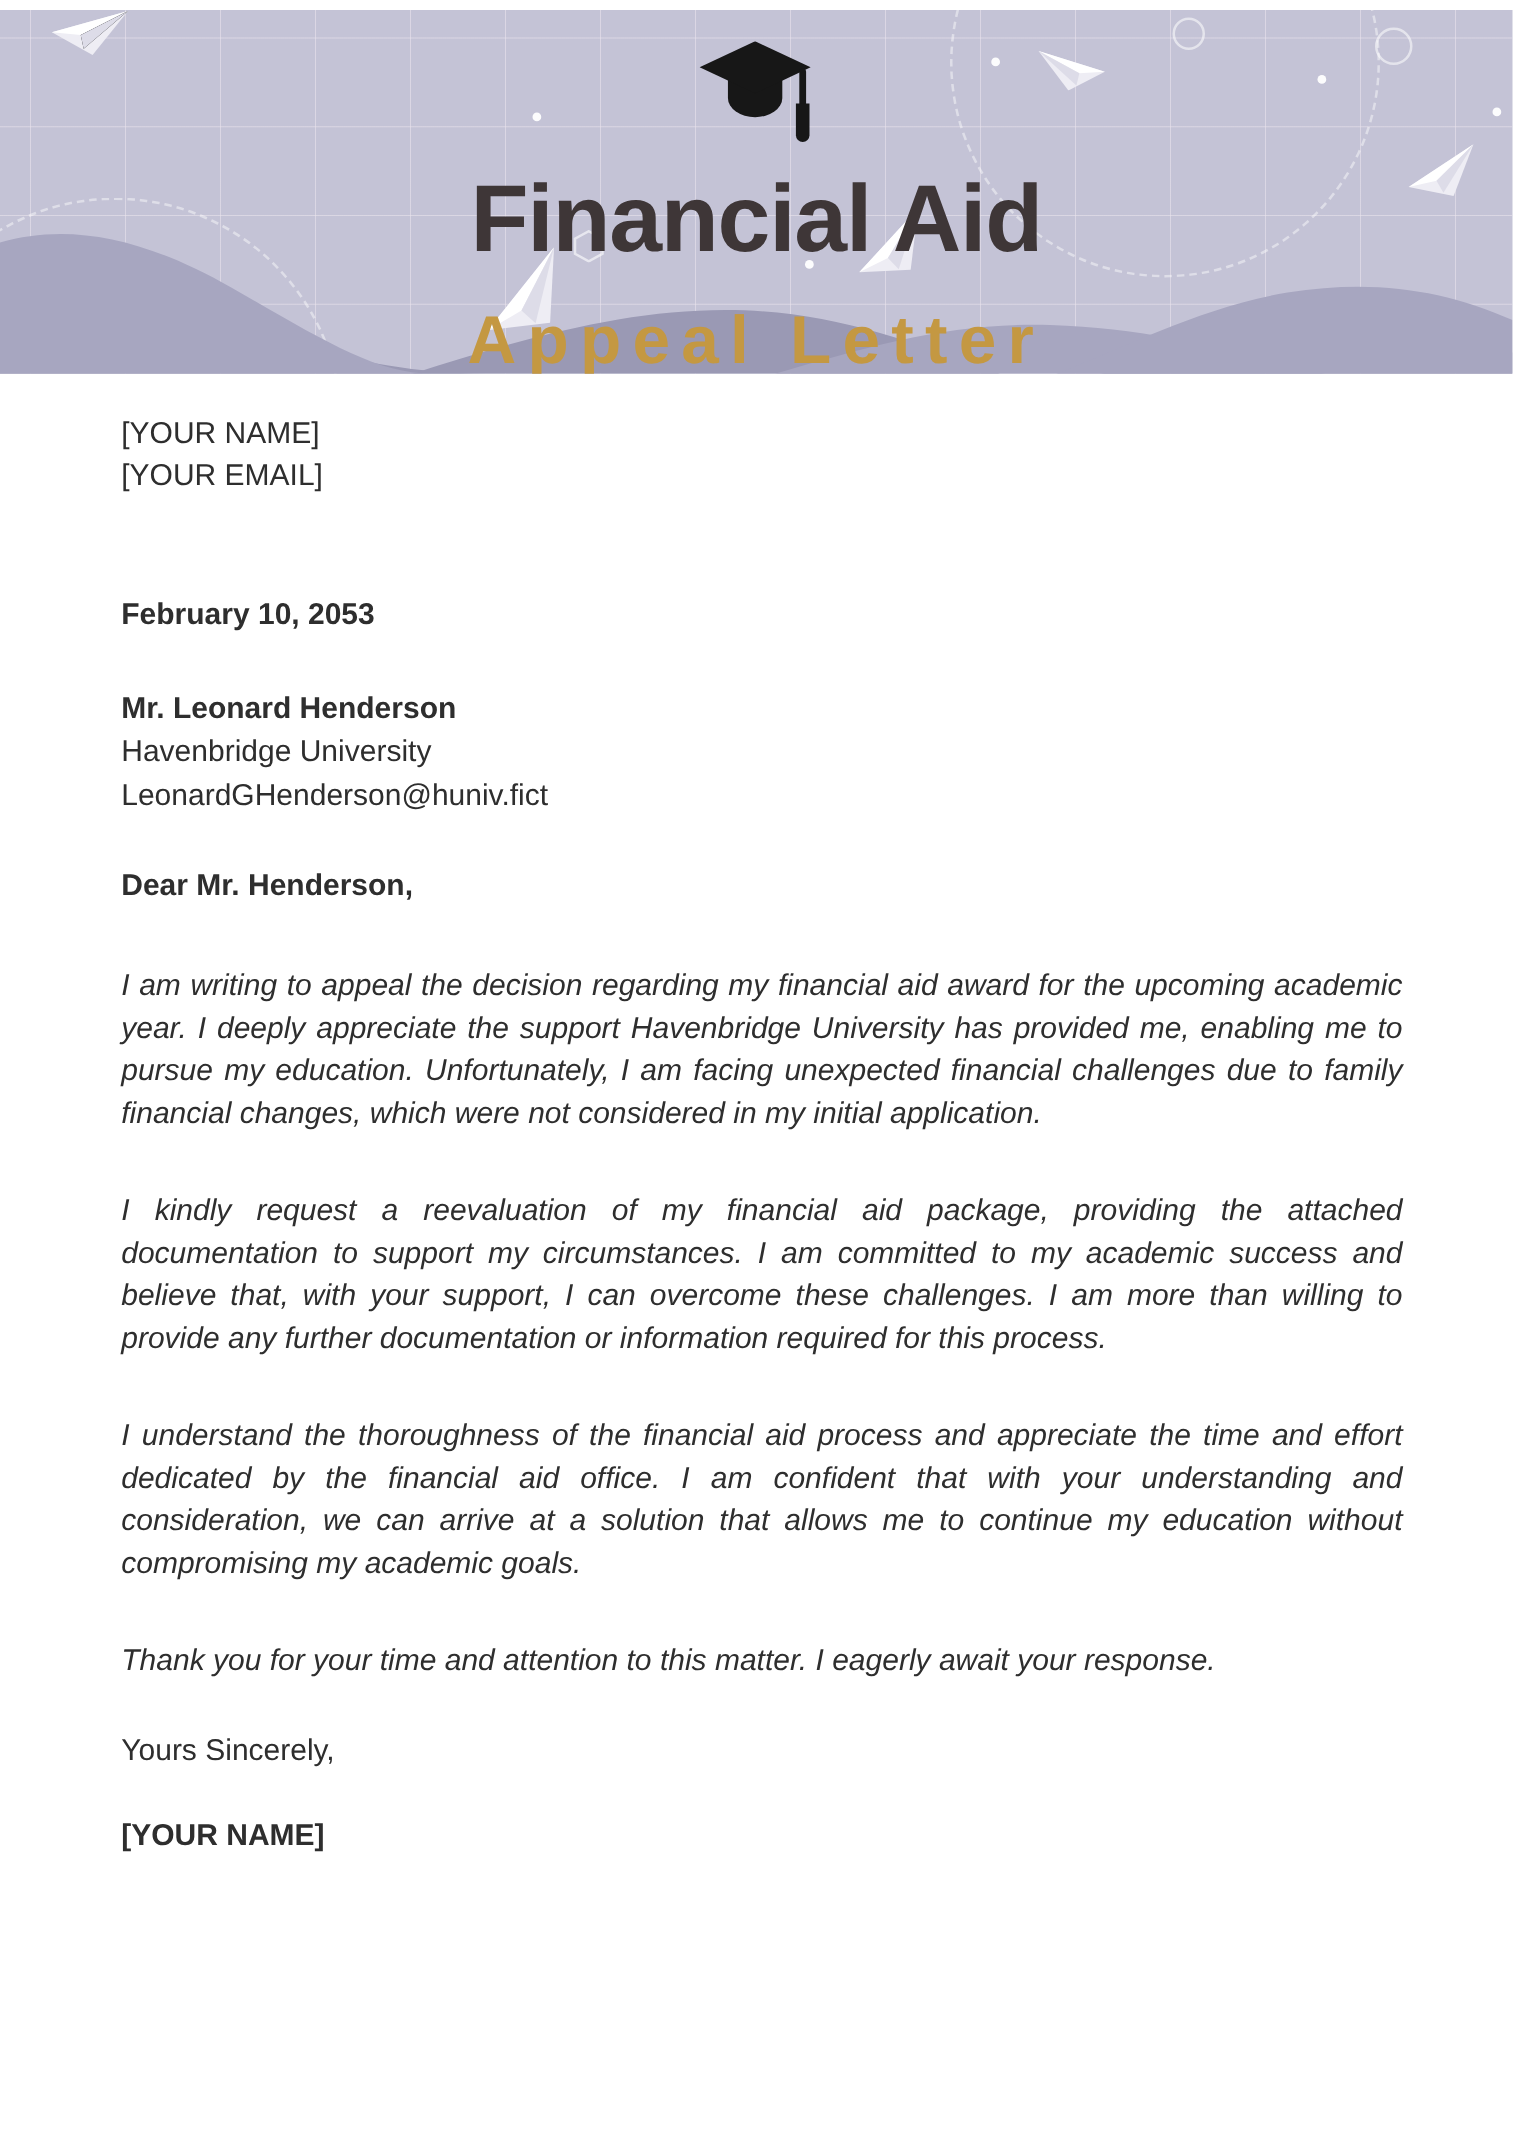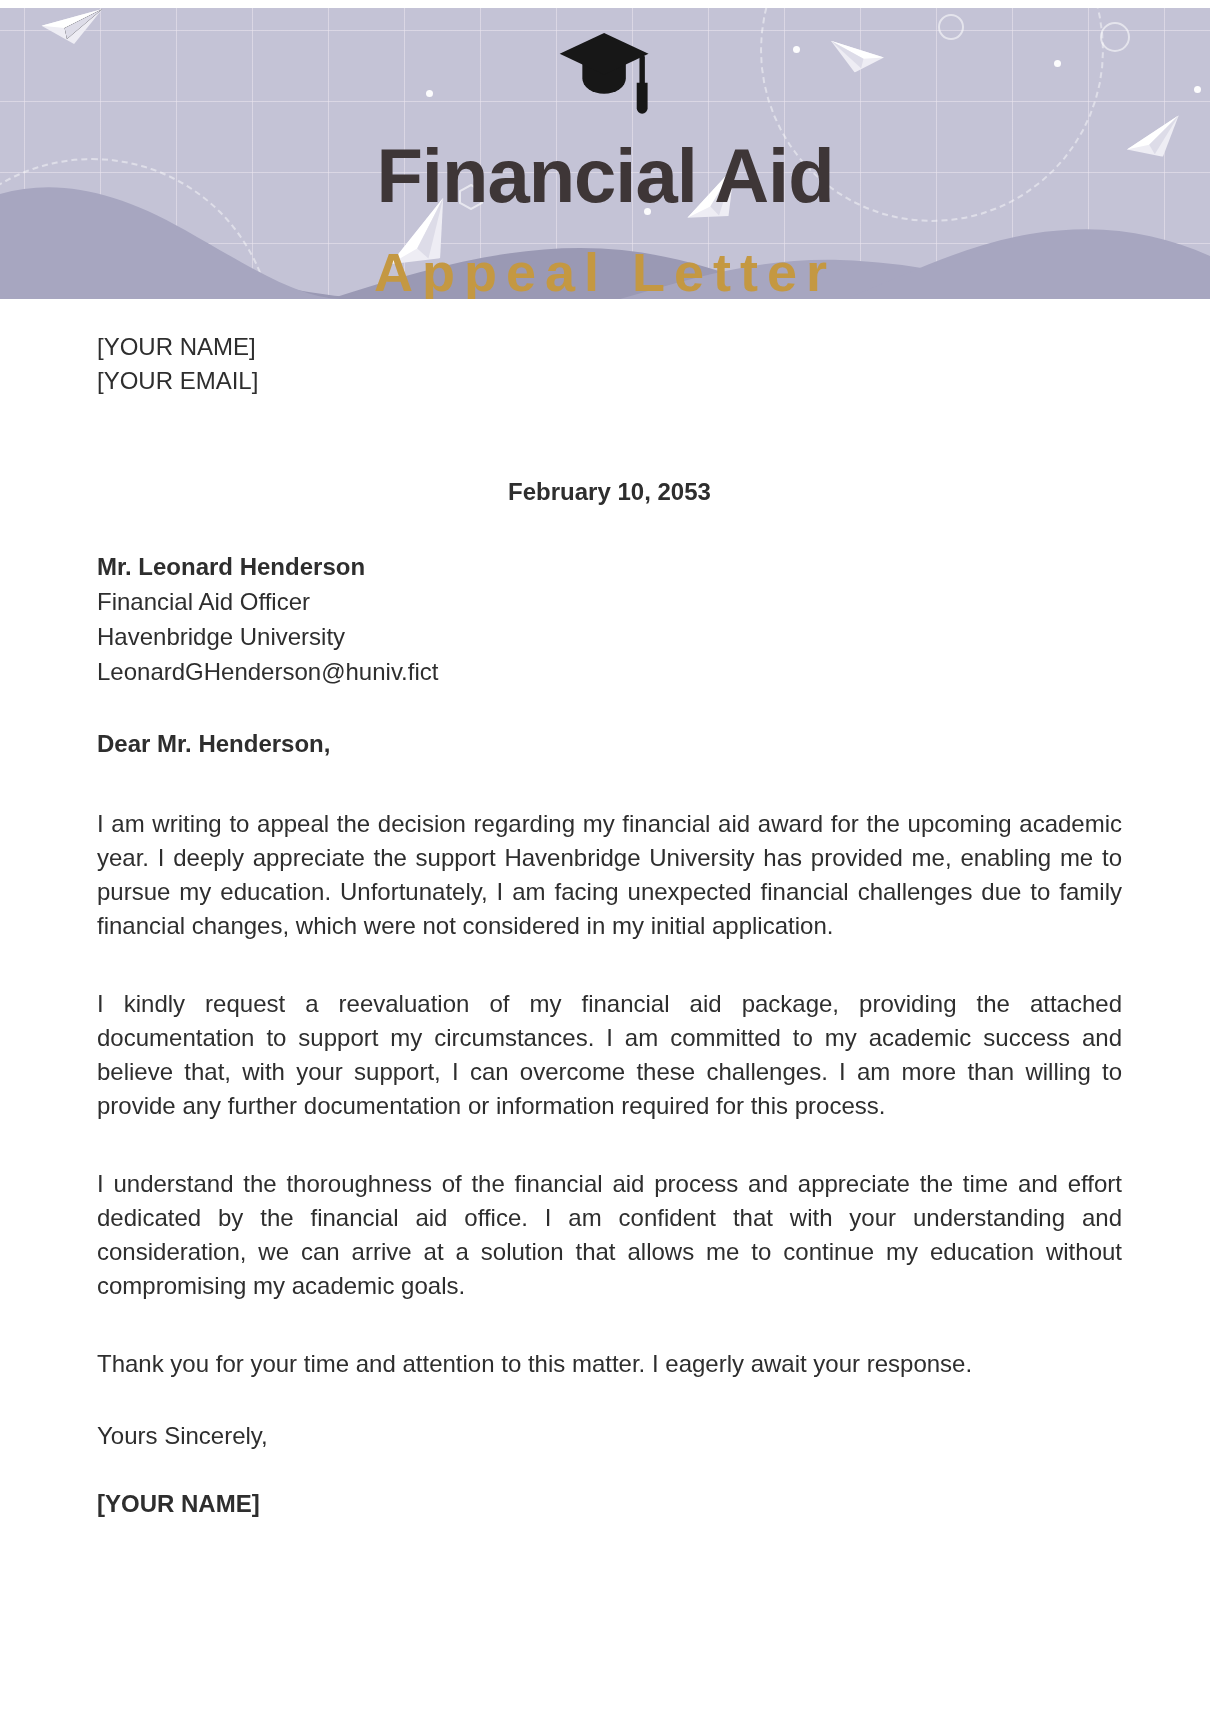"February 10, 2053" .date-line { text-align: center -> none }
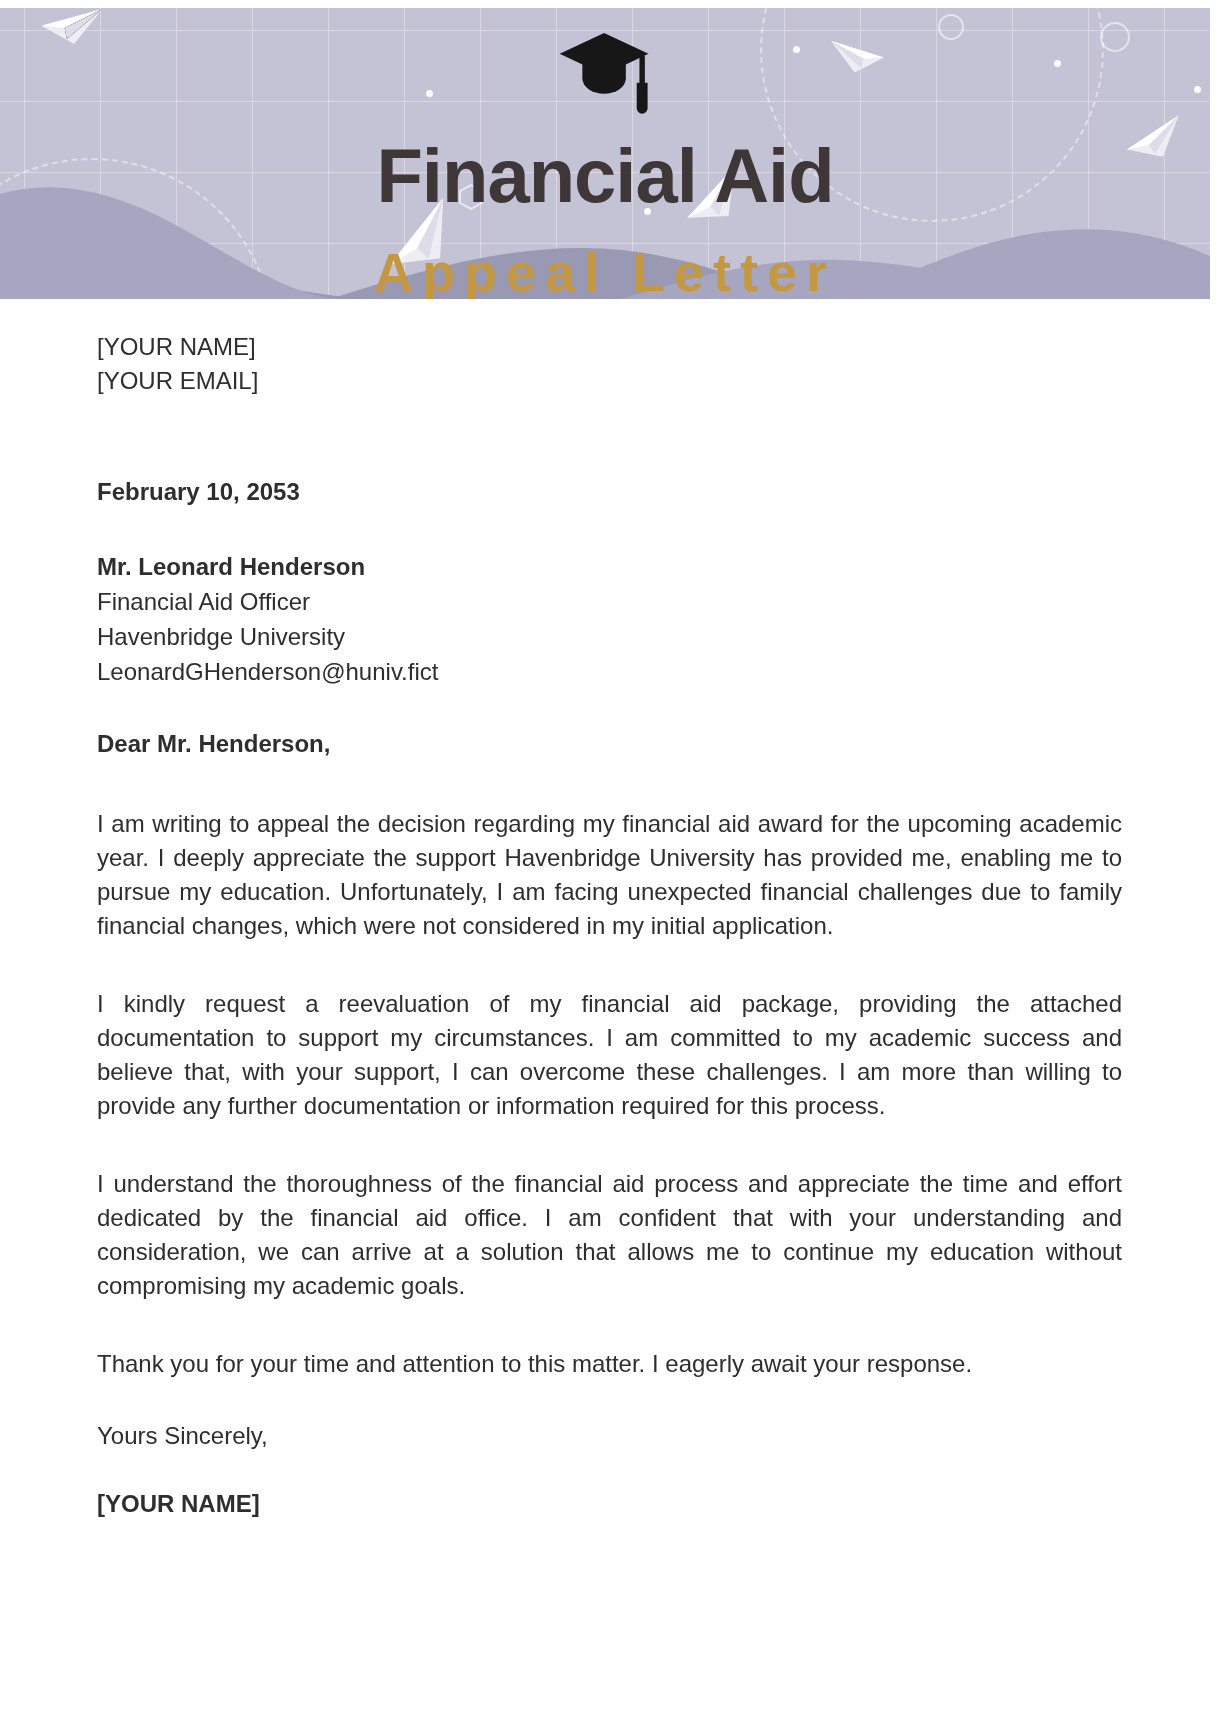"Financial Aid Officer" p.recip { html: <p>Financial Aid Officer</p> -> none }
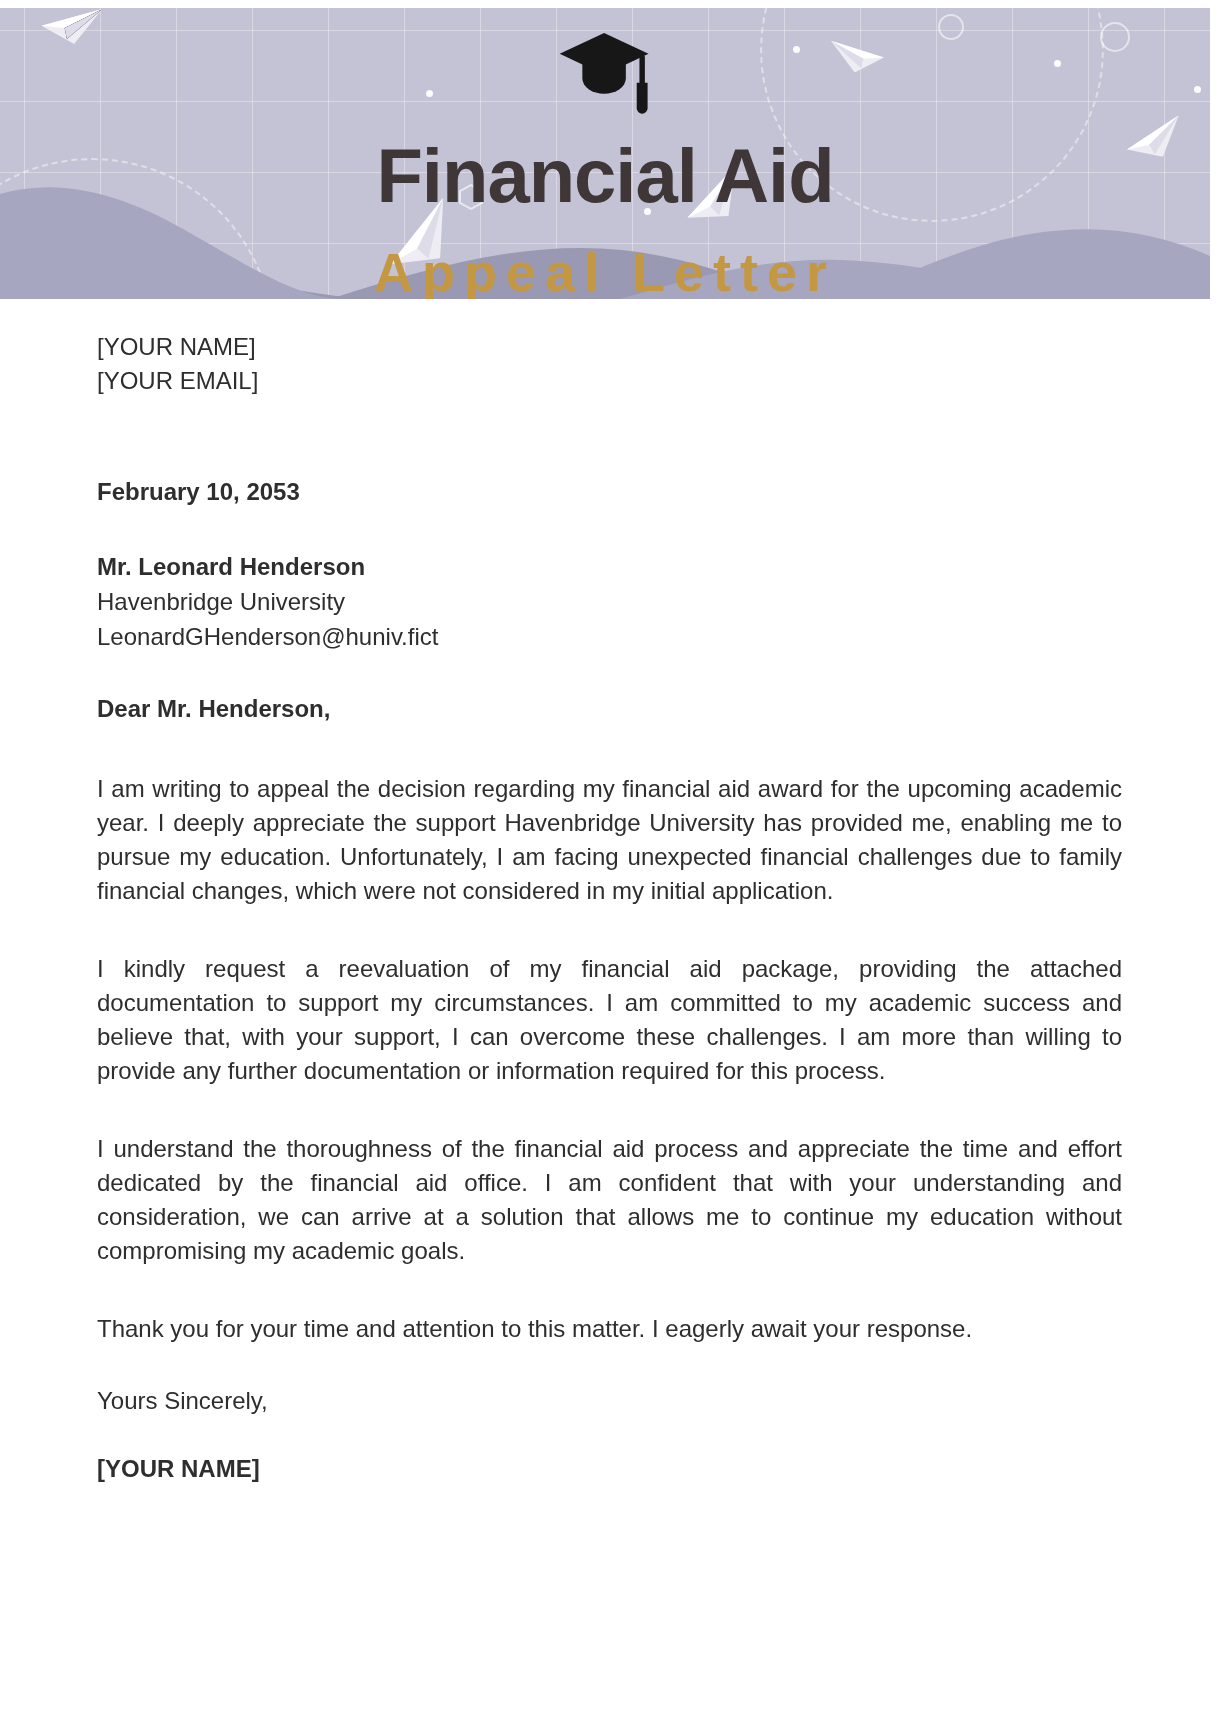"I am writing to appeal" .para { font-style: none -> italic }
